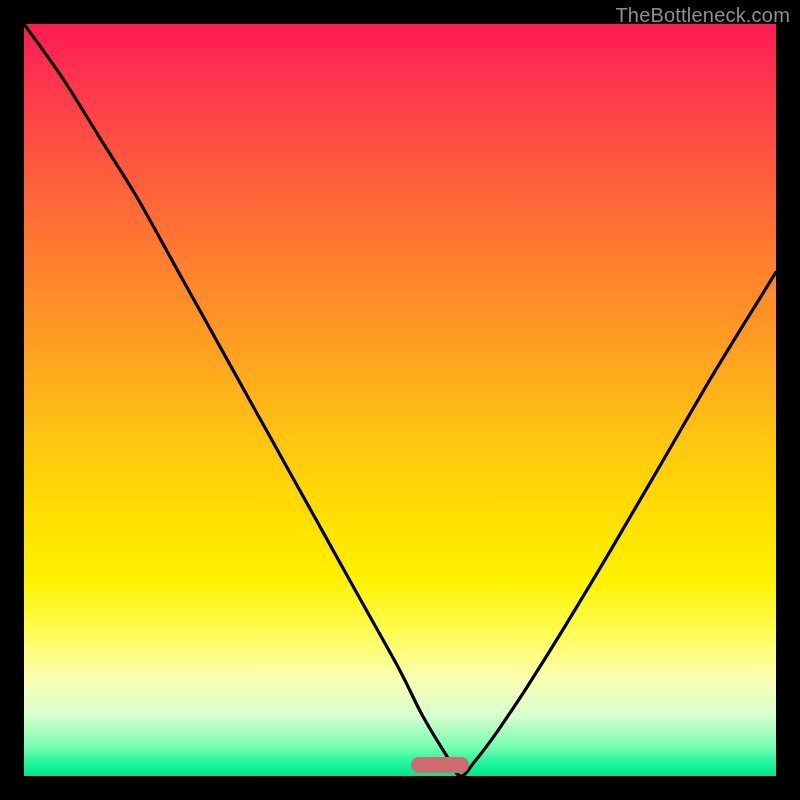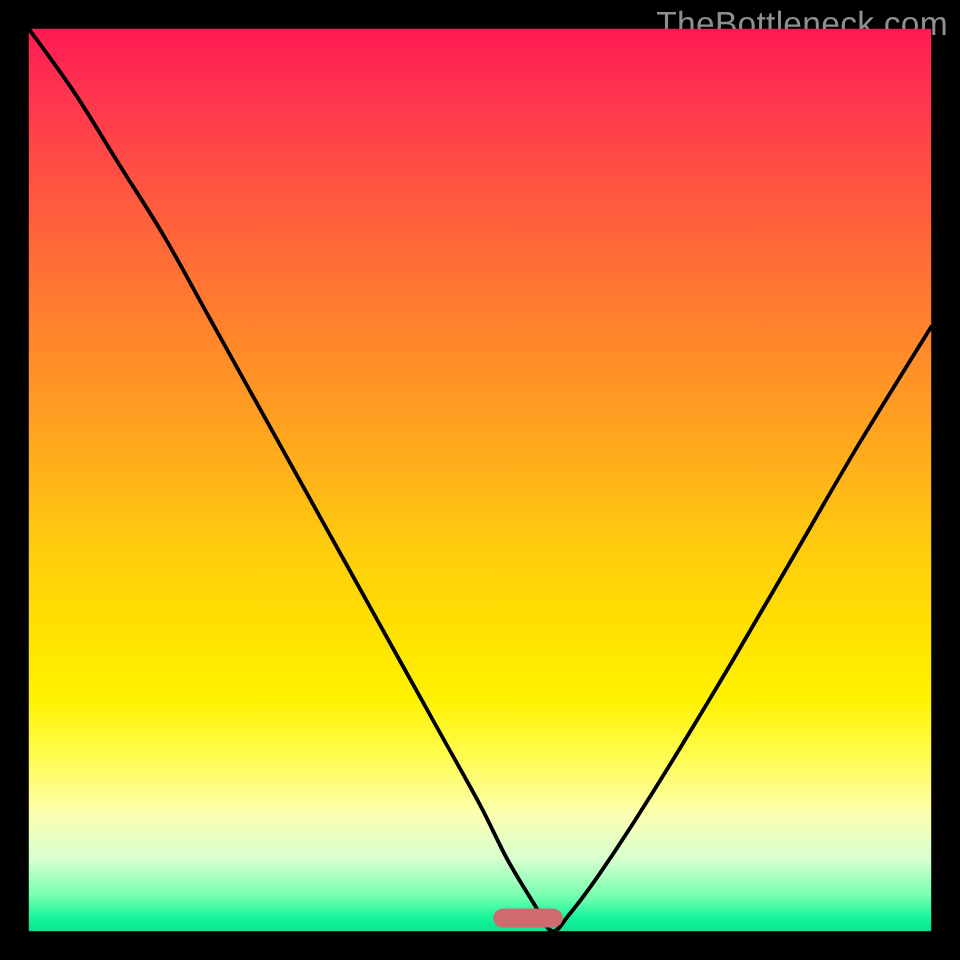"TheBottleneck.com" .watermark { font-size: 28px -> 20px }
